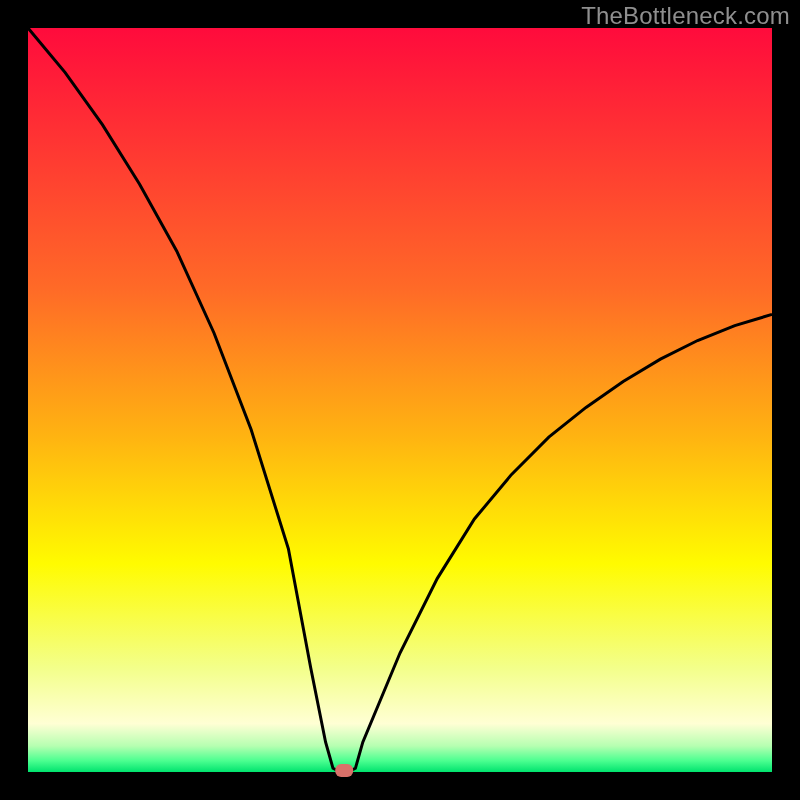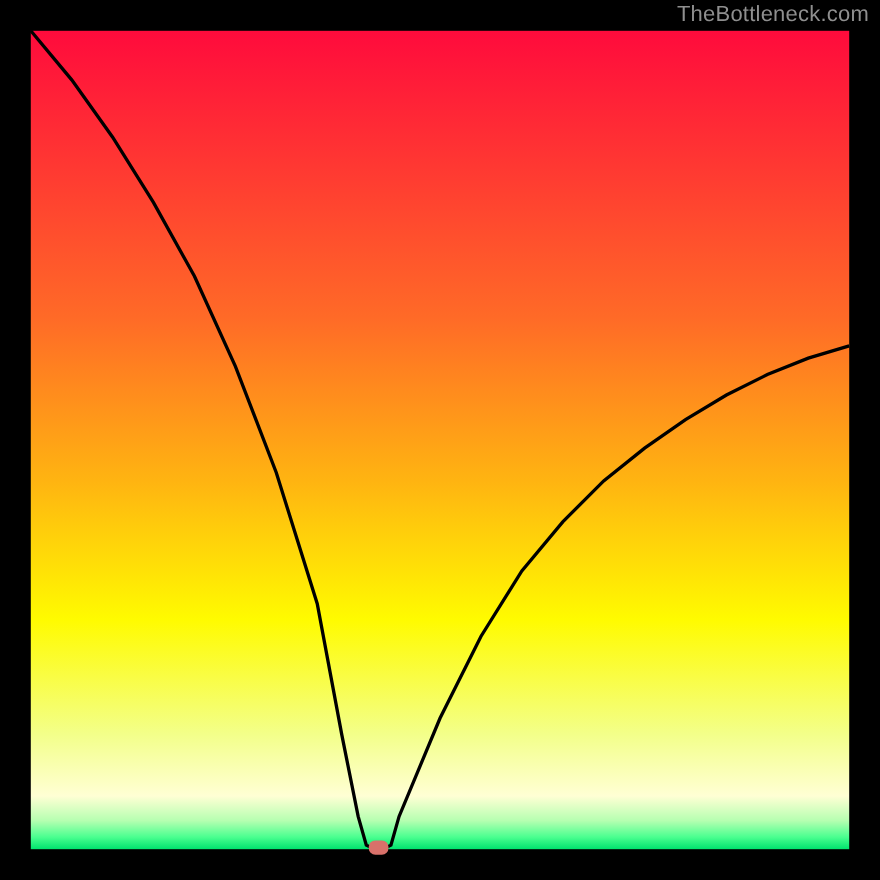"TheBottleneck.com" .attribution { font-size: 20px -> 24px }
